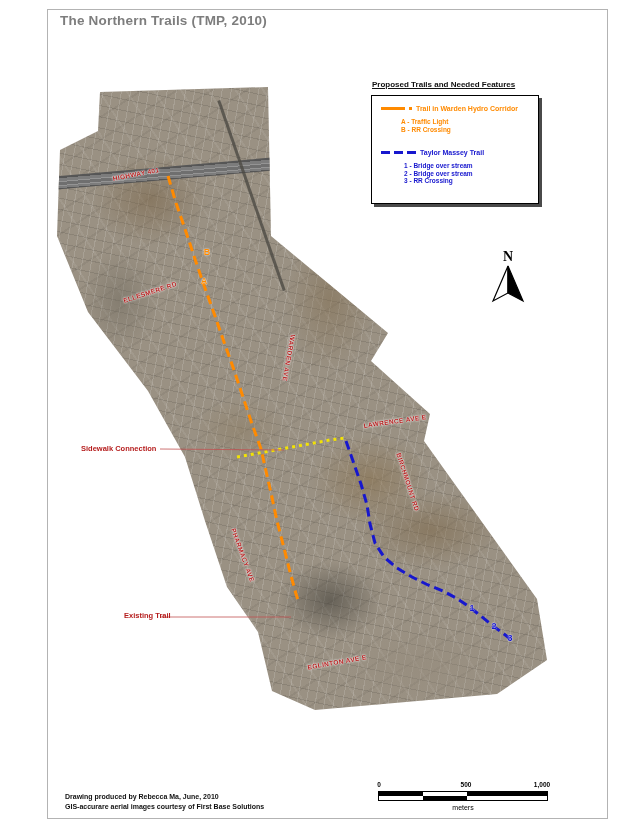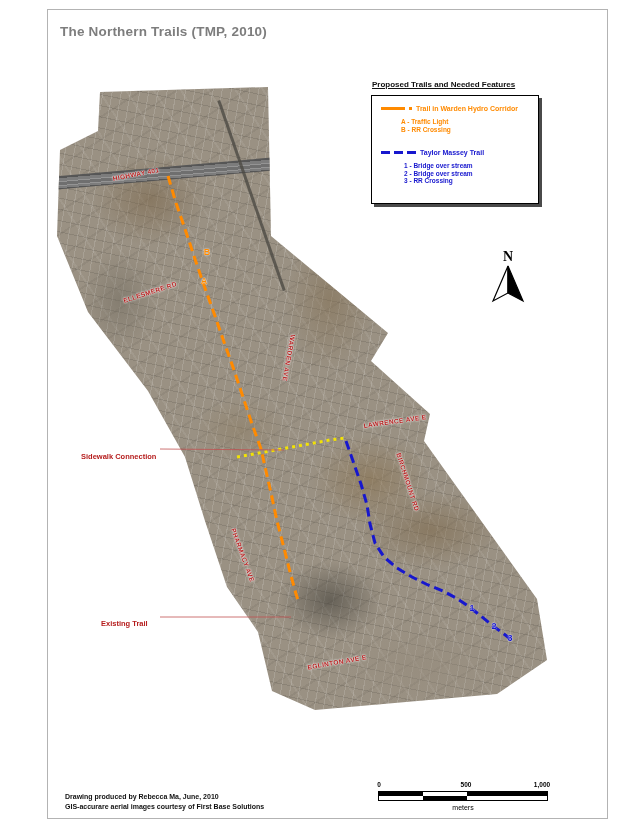"The Northern Trails (TMP, 2010)" .page-title { margin-top: 11px -> none }
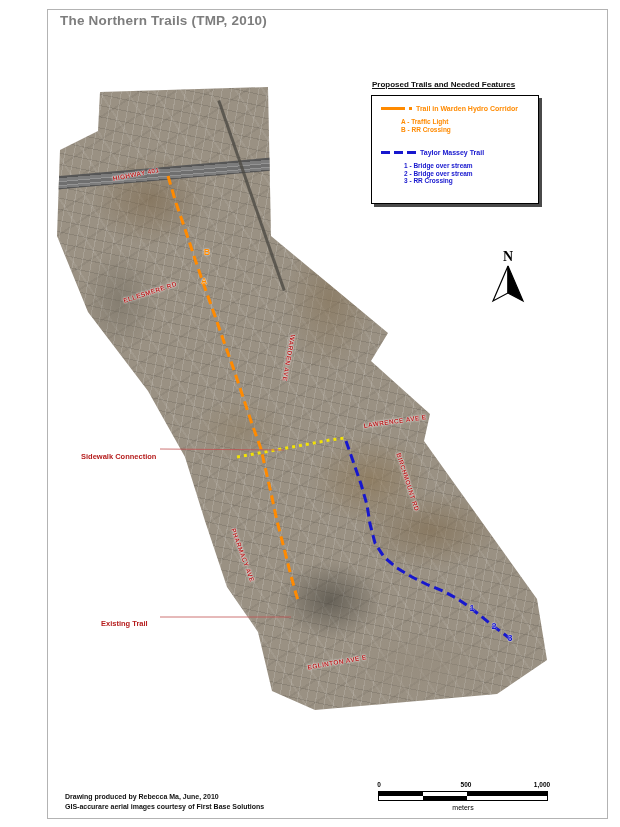"Sidewalk Connection" .map-annotation { margin-top: 8px -> none }
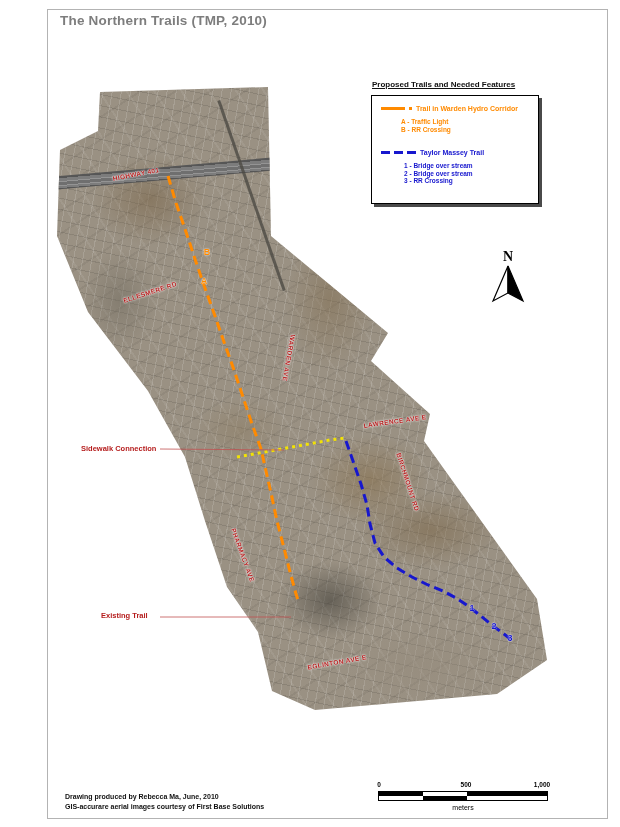"Existing Trail" div.map-annotation { left: 101px -> 124px }
